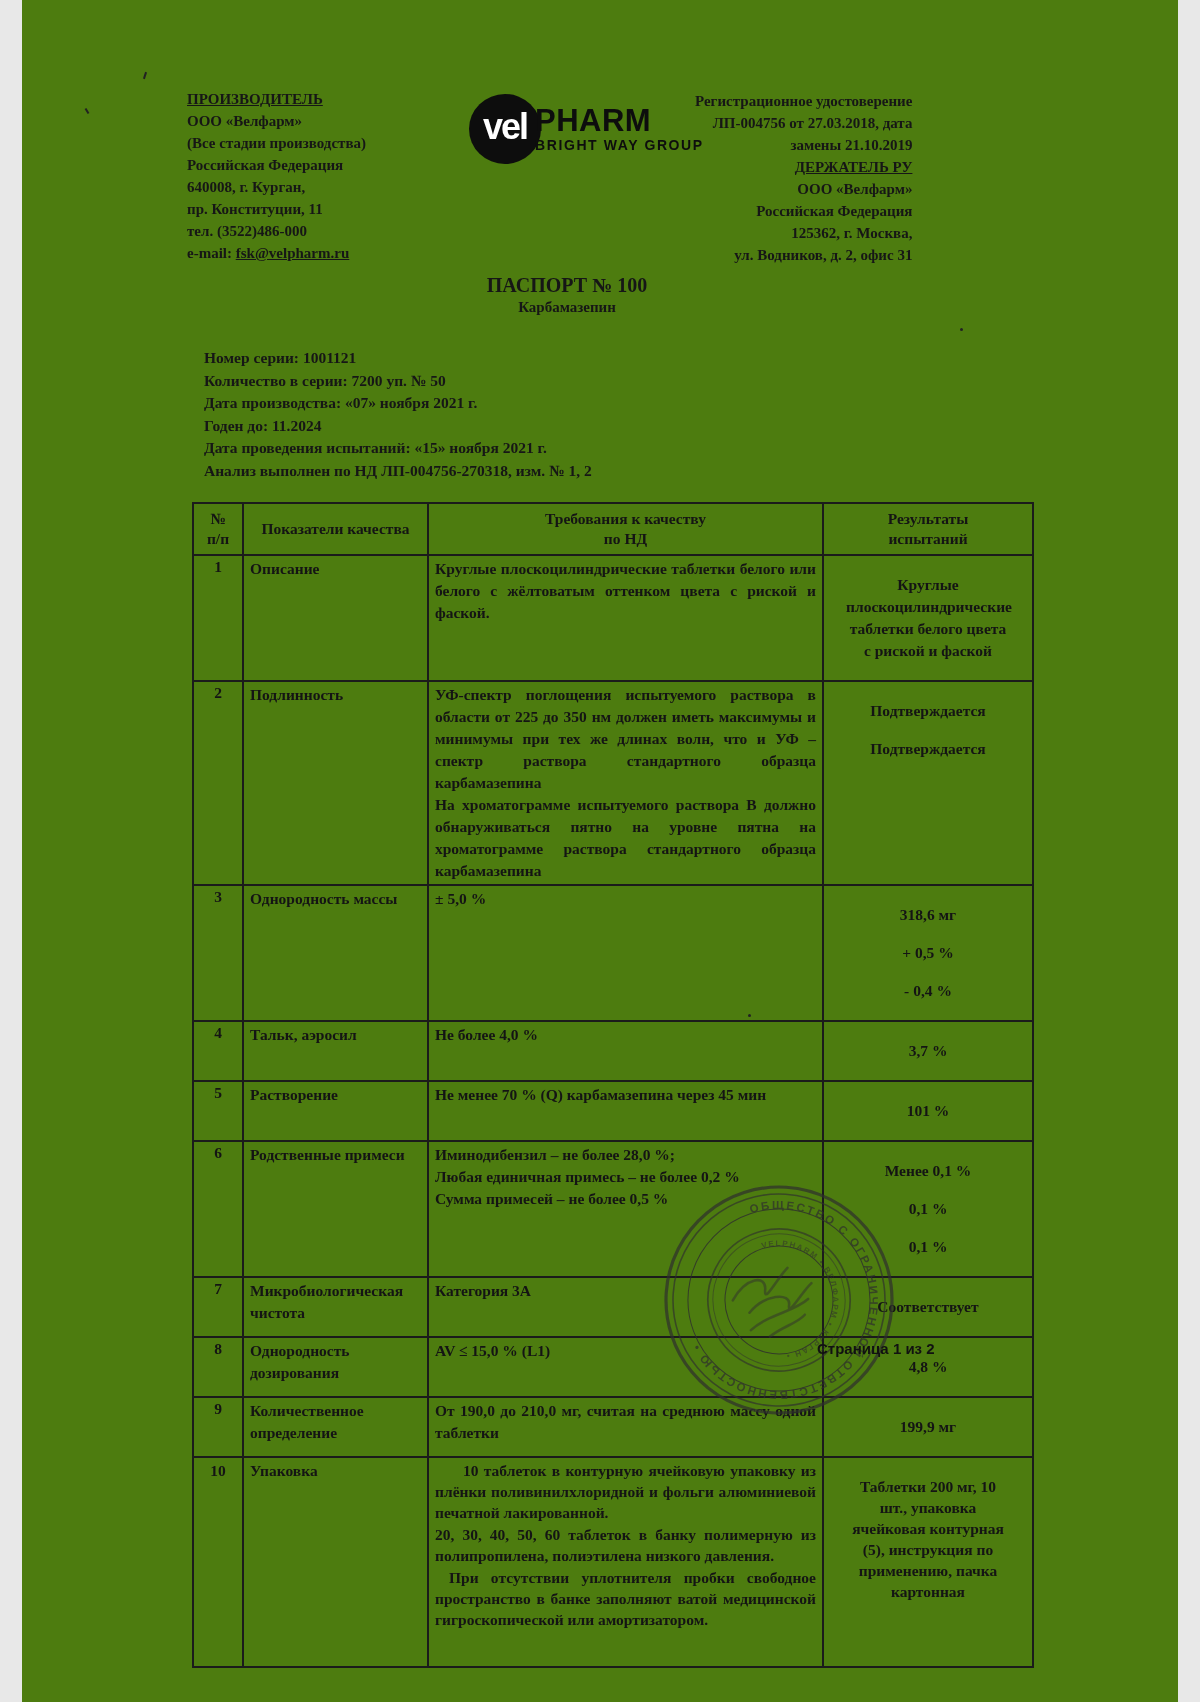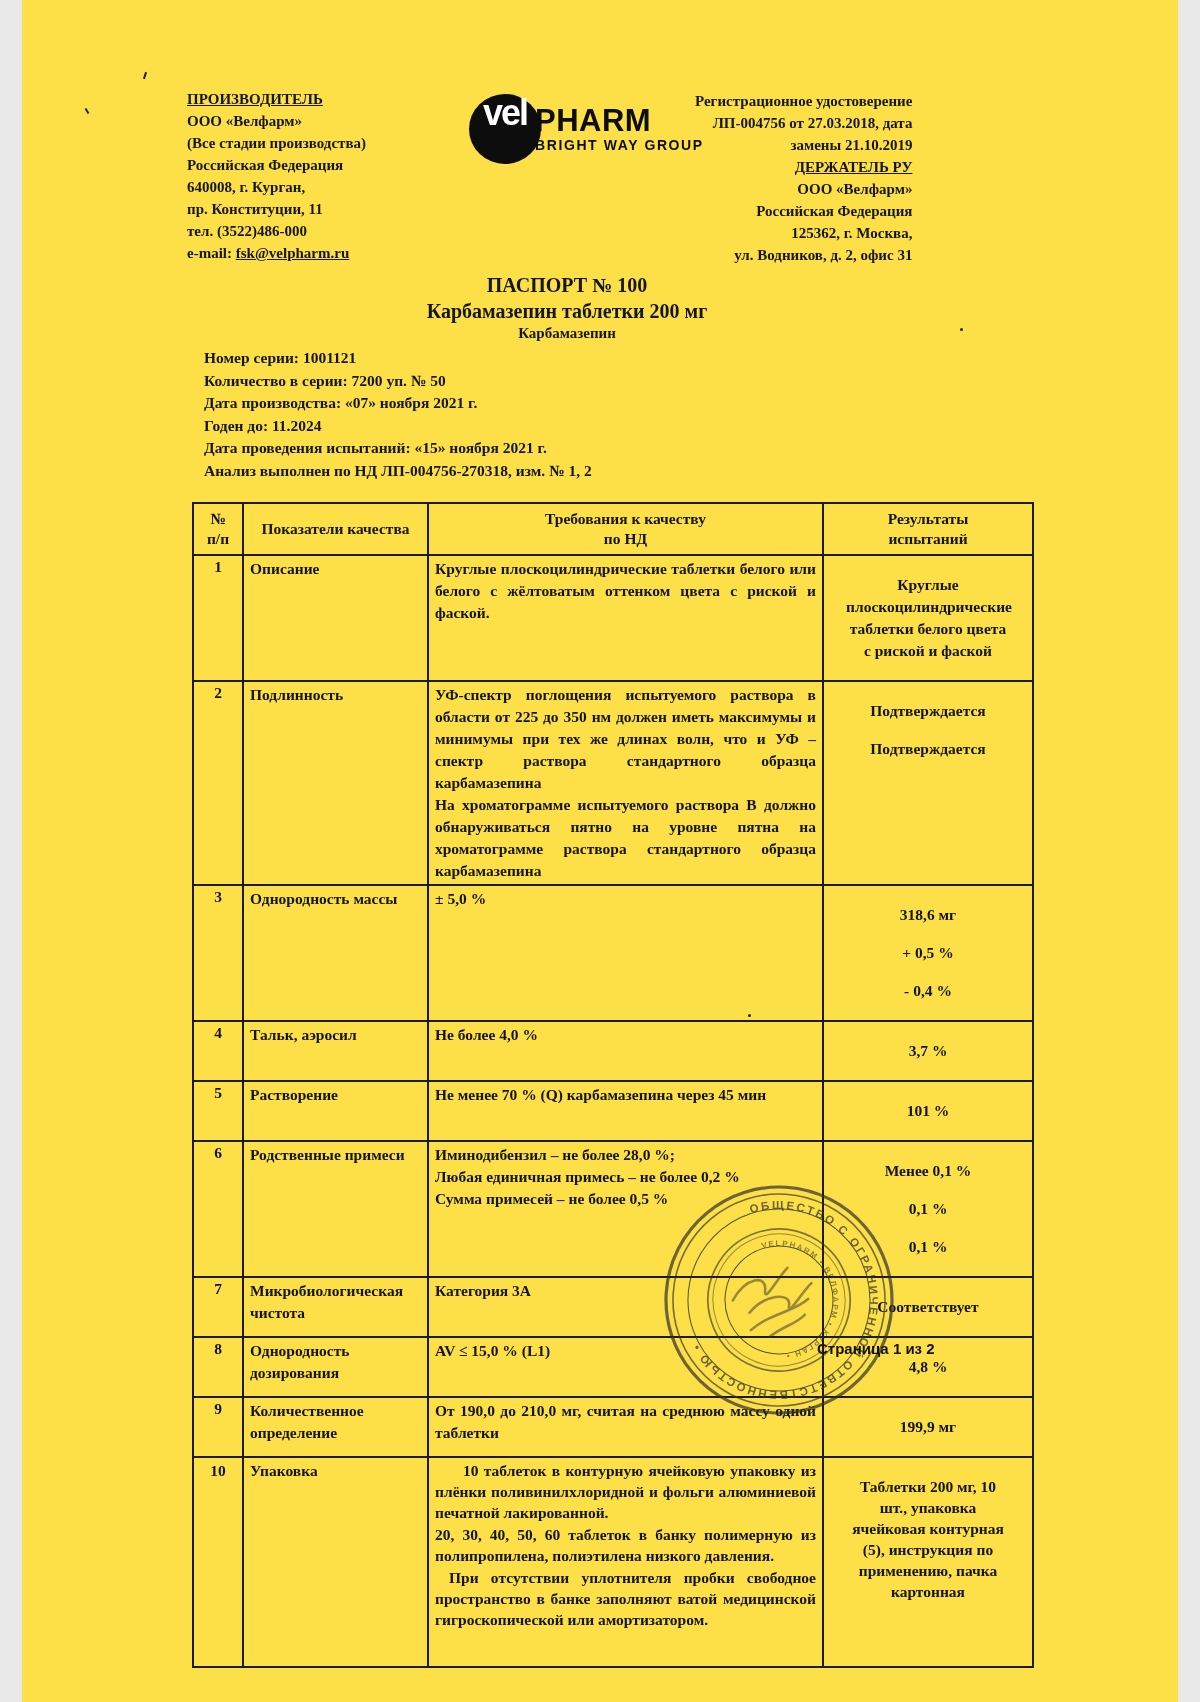"ПРОИЗВОДИТЕЛЬ" .page { background: #fde047 -> #4d7c0f }
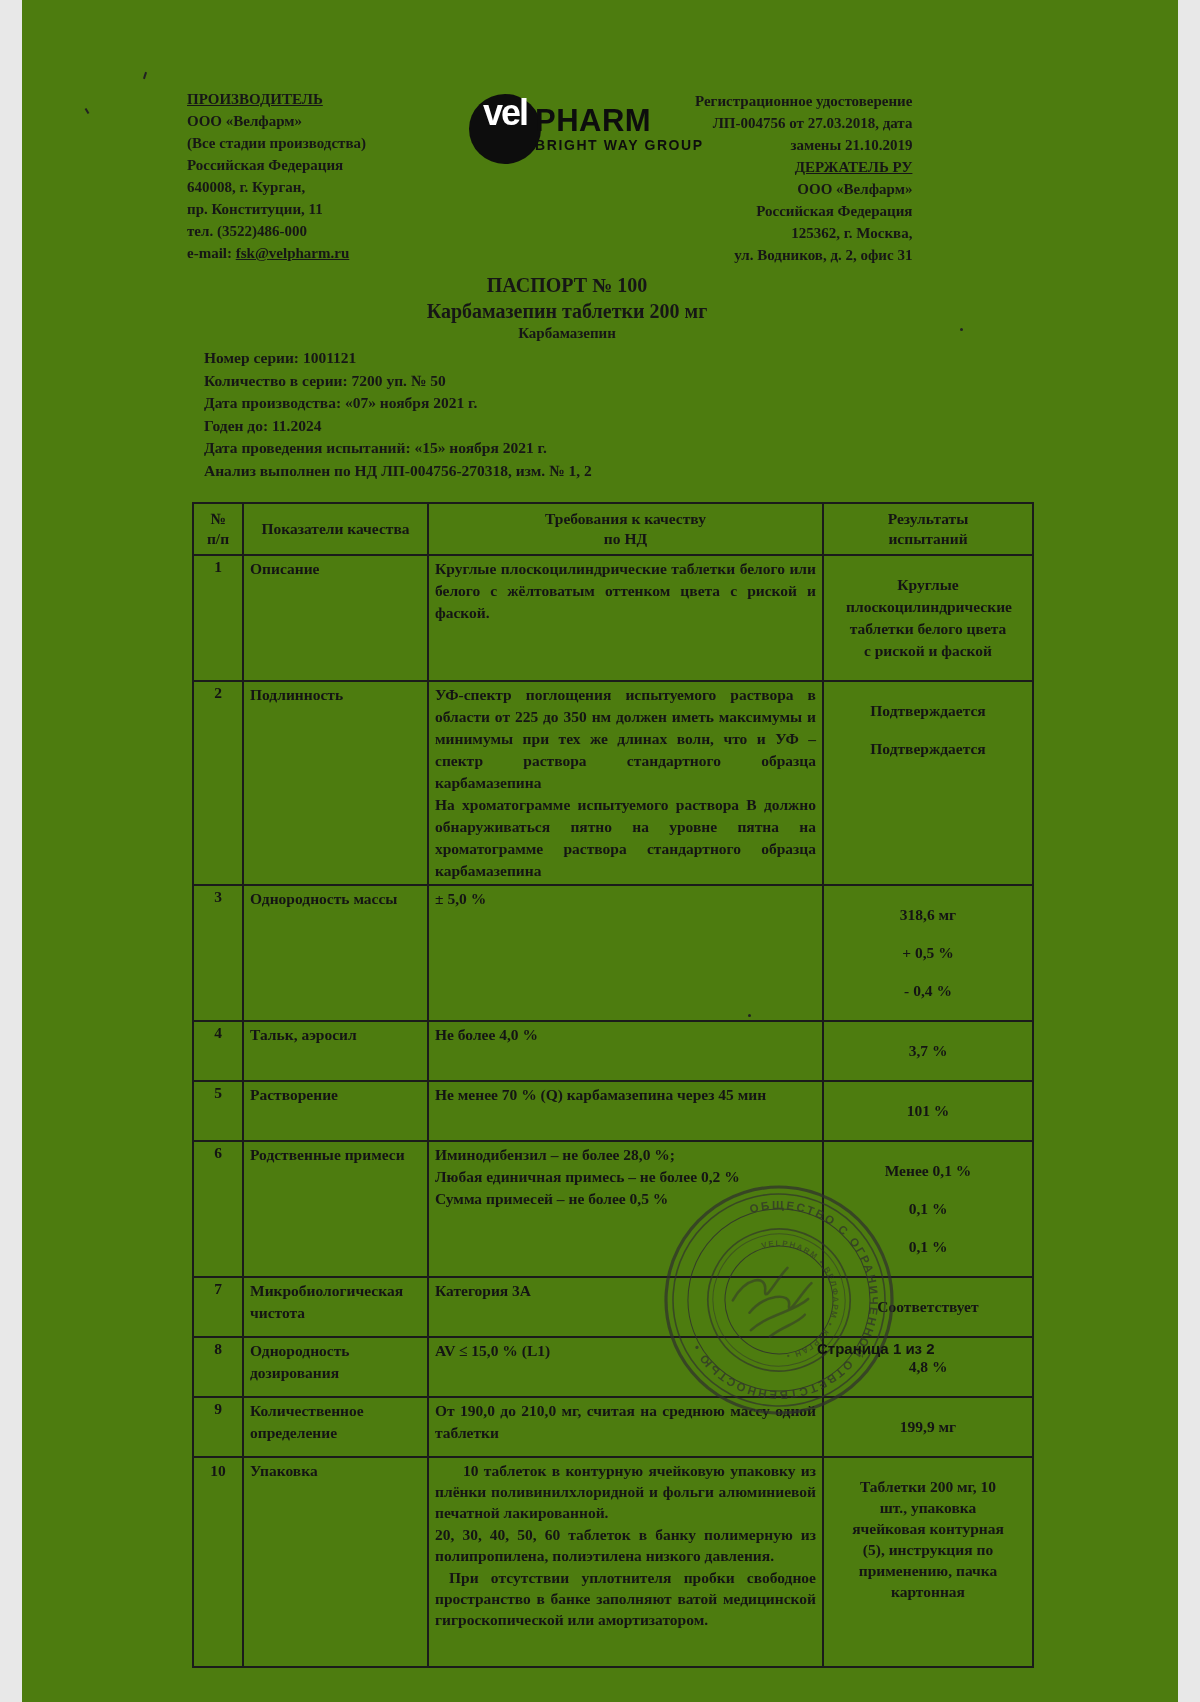"vel" .logo-circle { align-items: flex-start -> center }
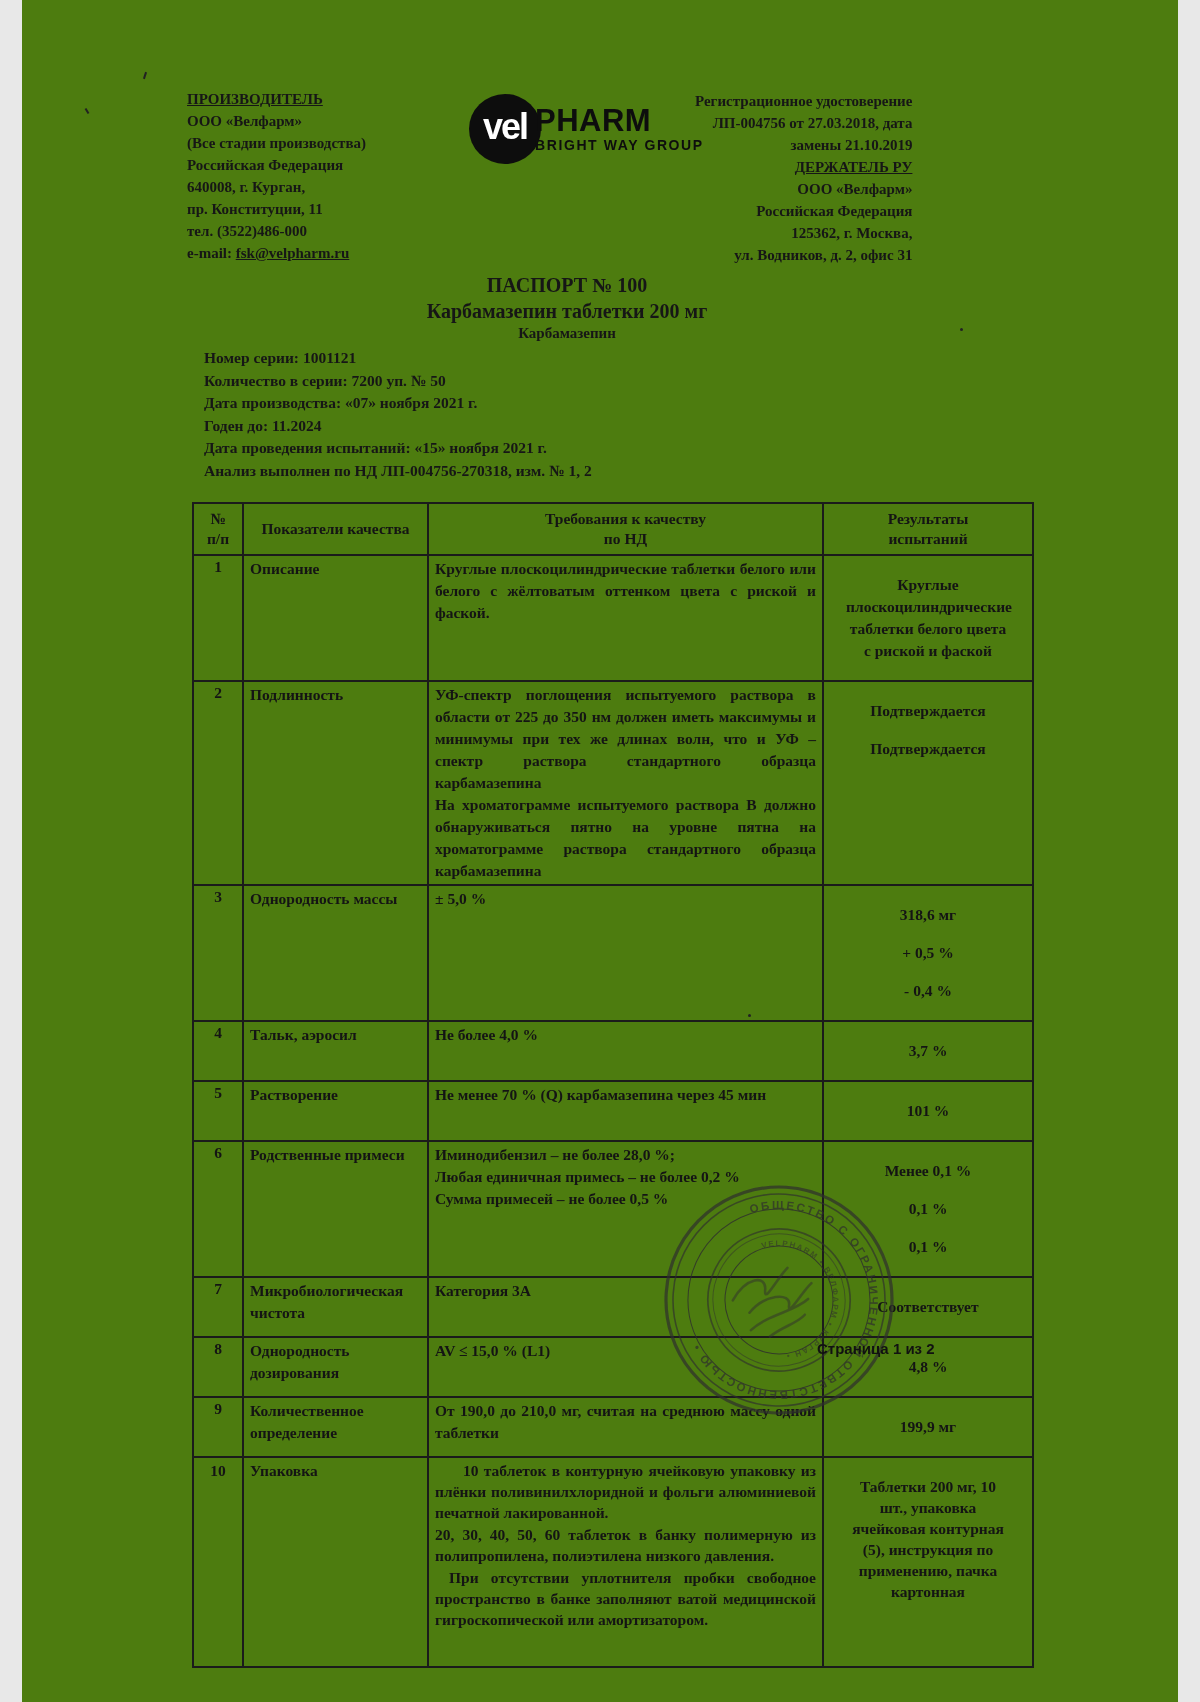"Карбамазепин таблетки 200 мг" div.title2 { html: <div>Карбамазепин таблетки 200 мг</div> -> none }
